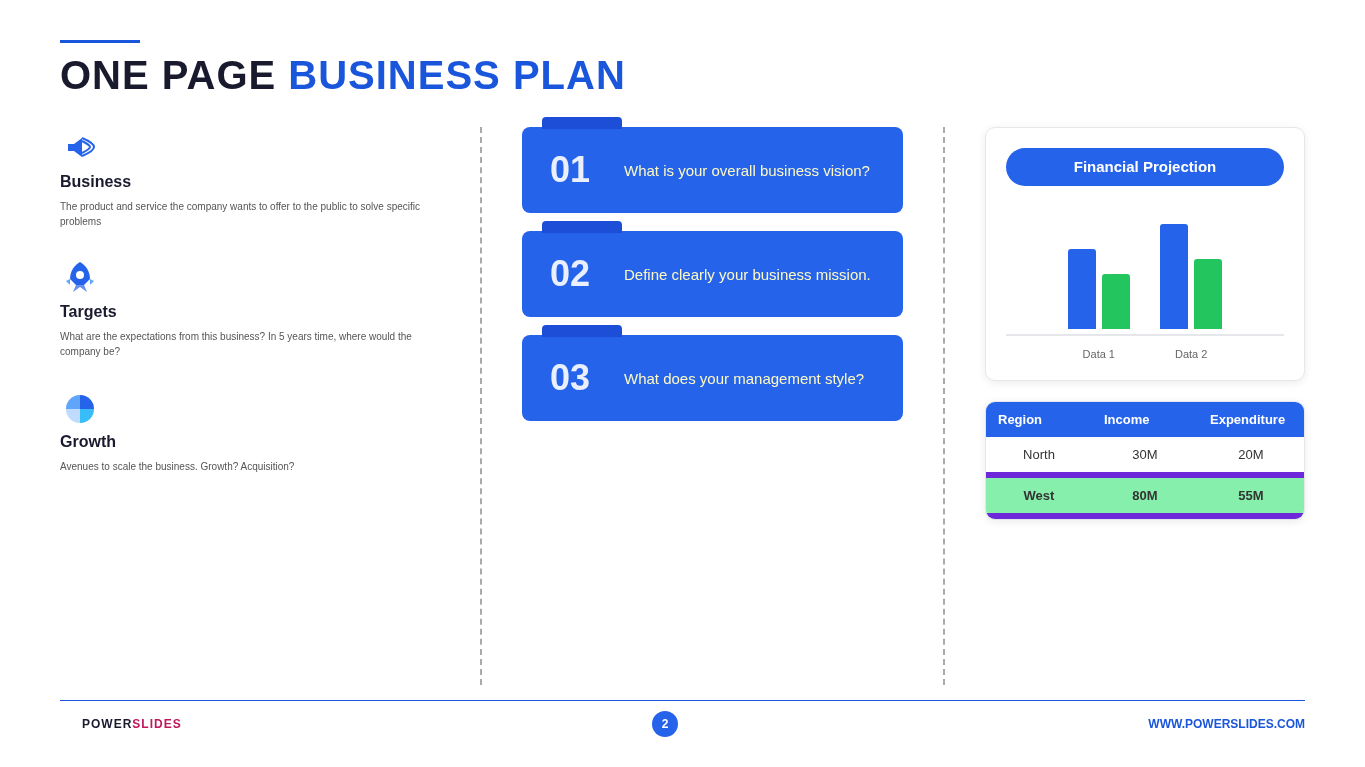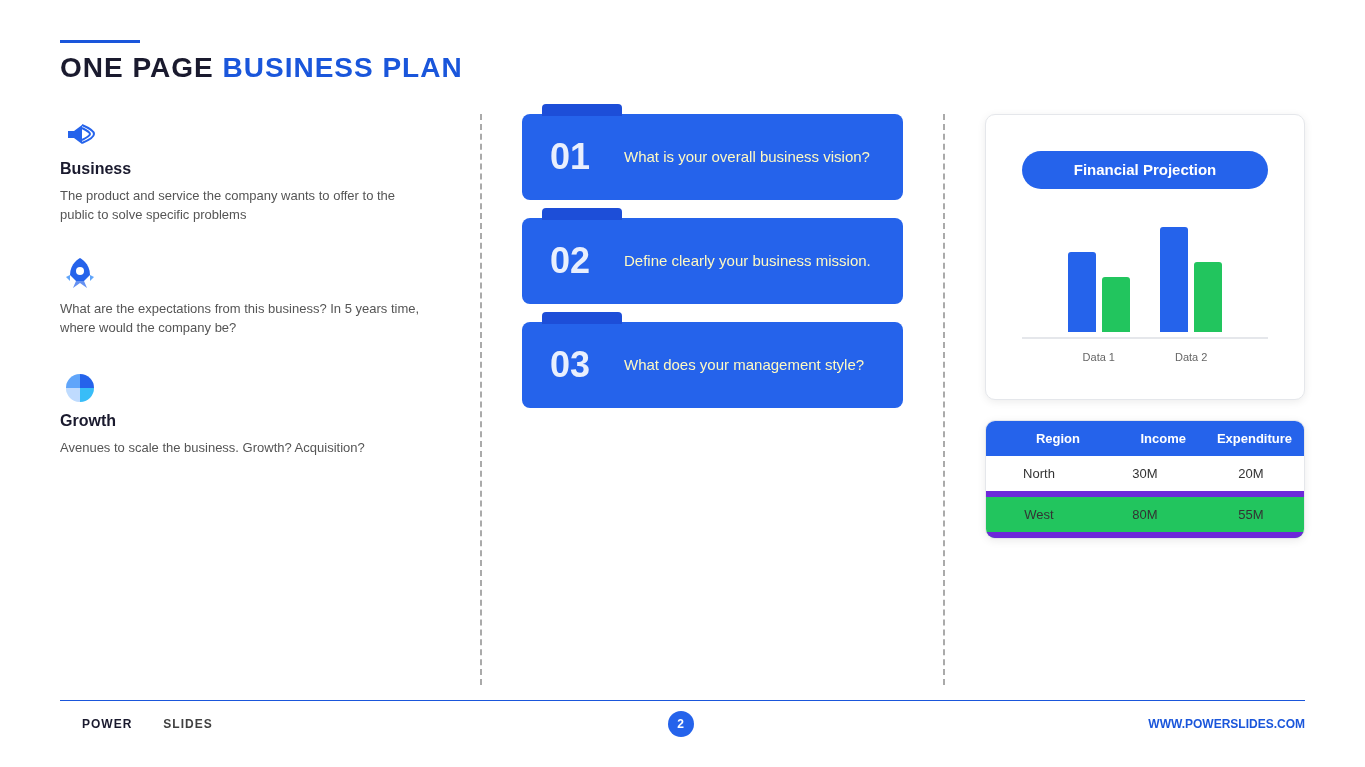"ONE PAGE BUSINESS PLAN" .header-title { font-size: 28px -> 40px }
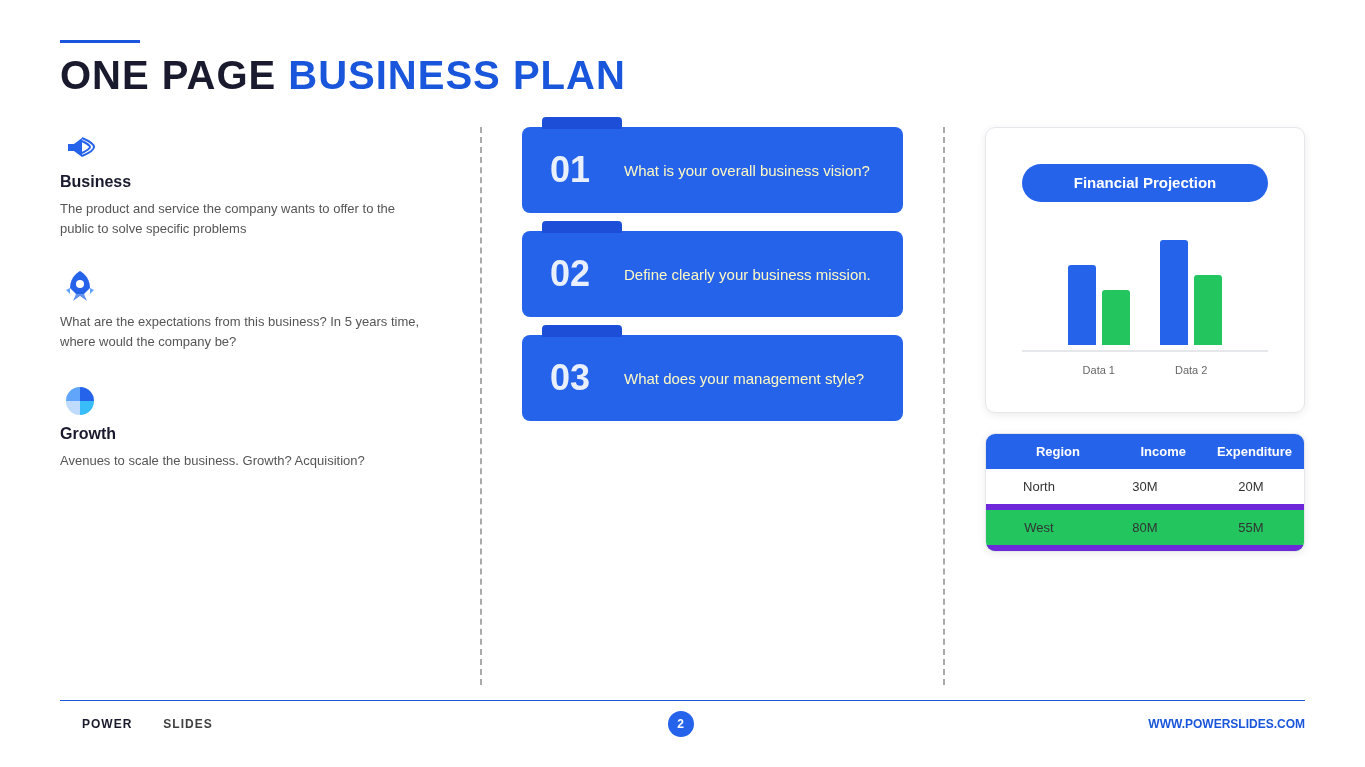"Financial Projection" .financial-box { padding: 36px -> 20px }
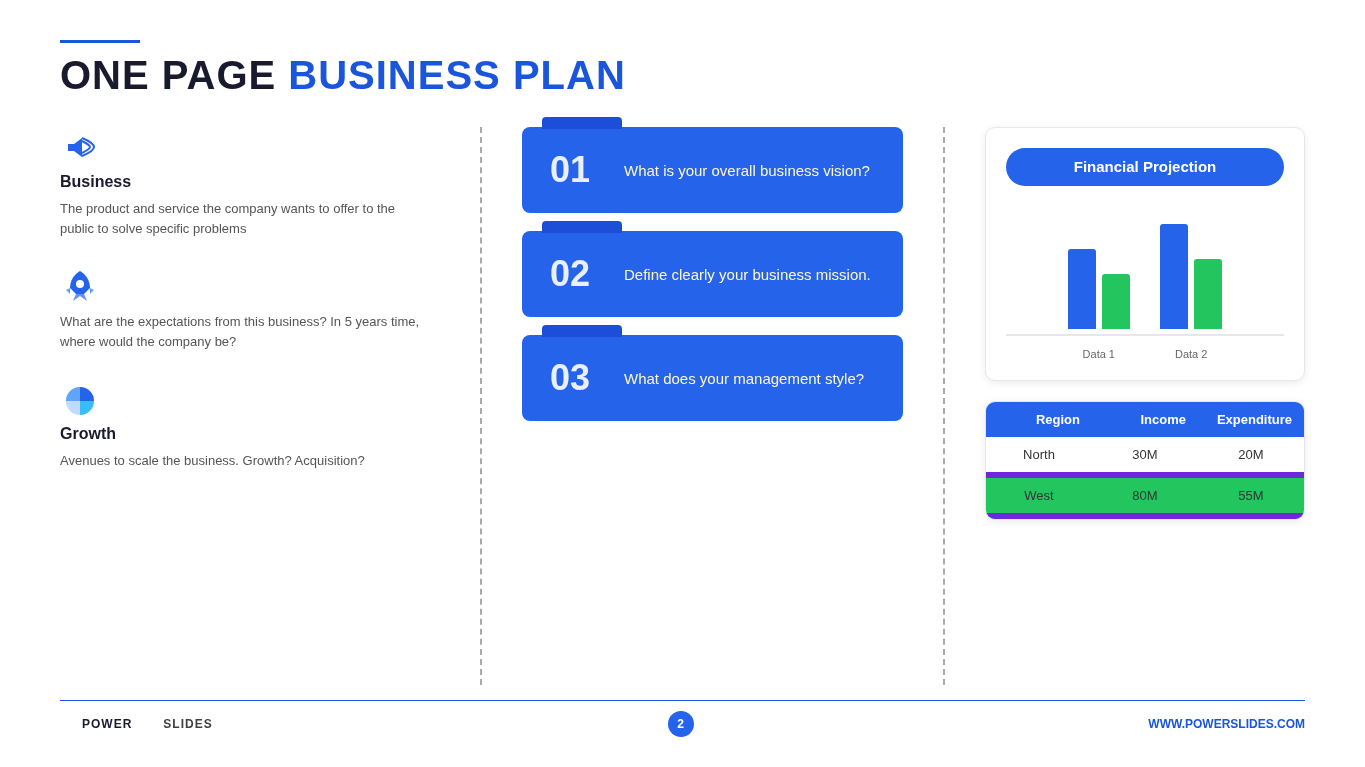"The product and service the" .section-text { font-size: 13px -> 10px }
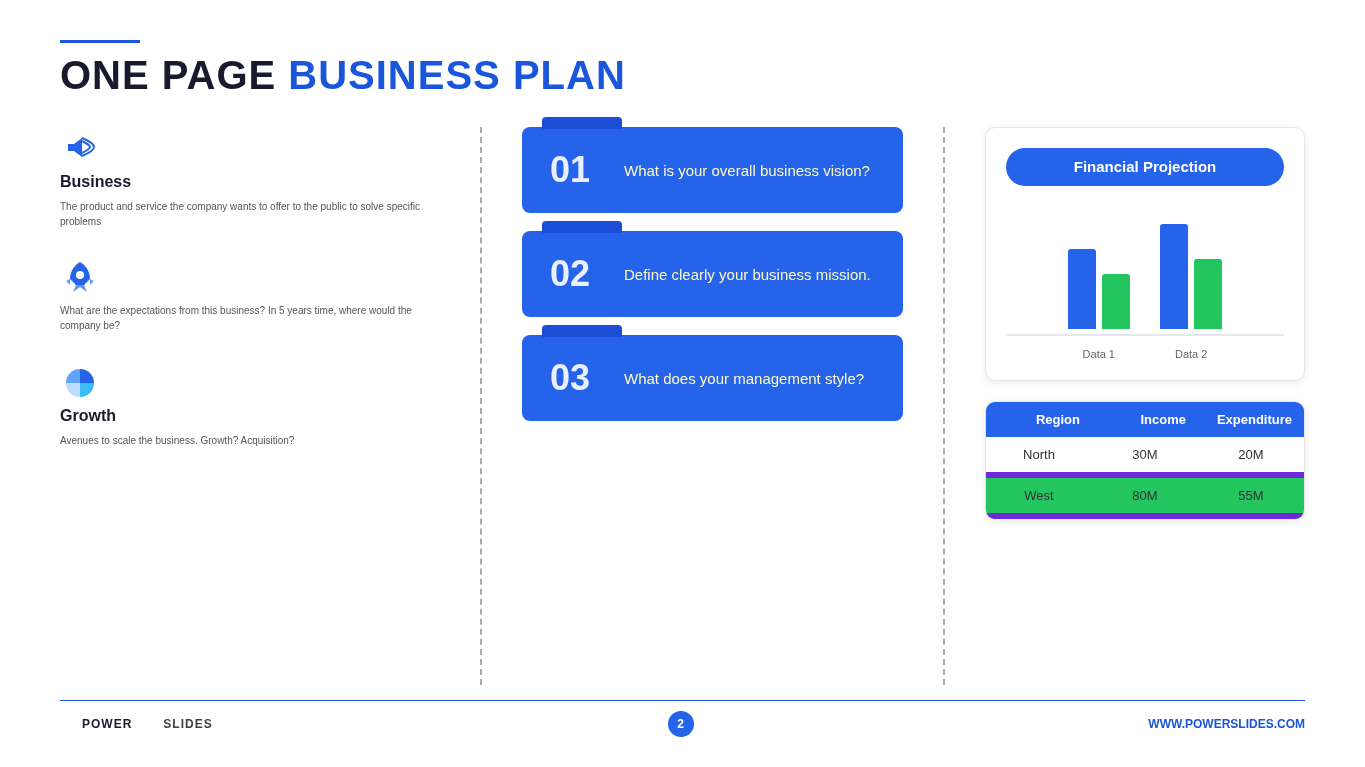"Targets" div.section-title { html: none -> <div>Targets</div> }
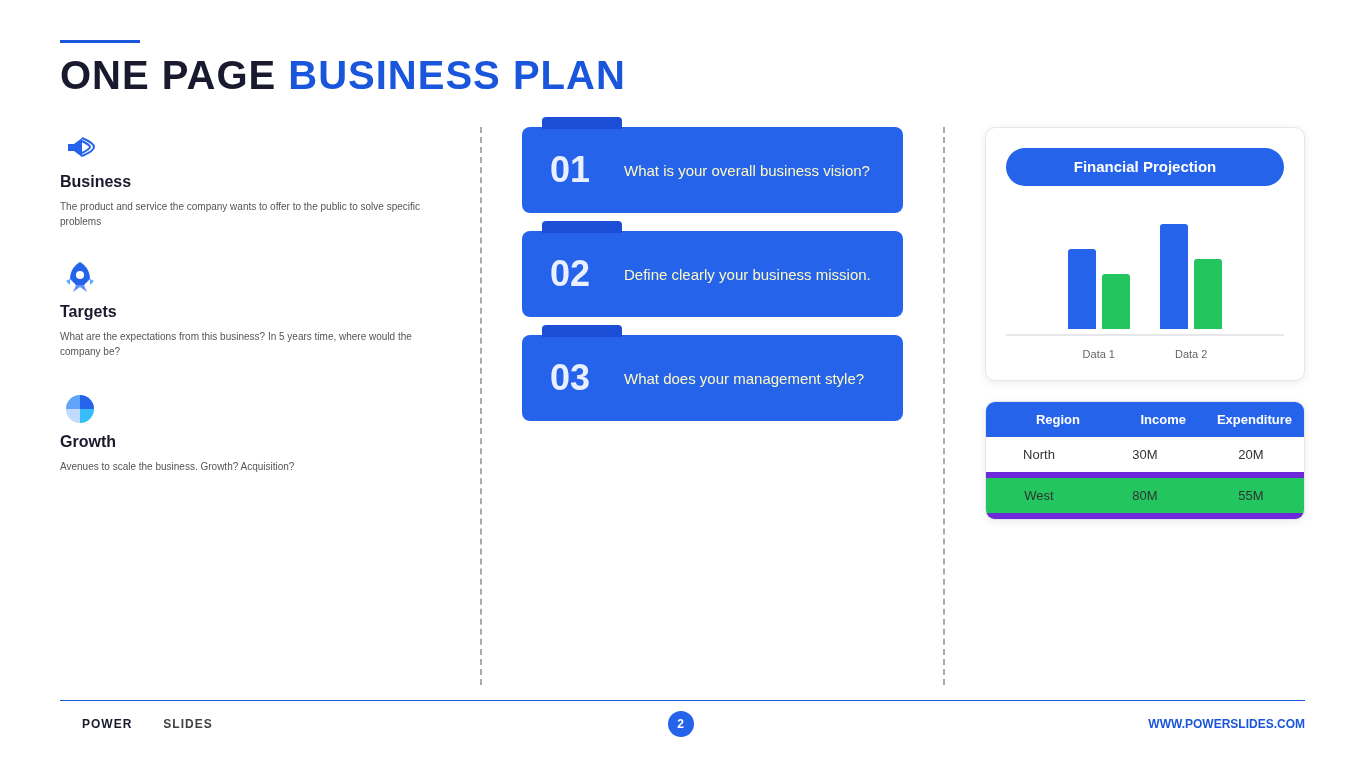"Region" .th { text-align: right -> left }
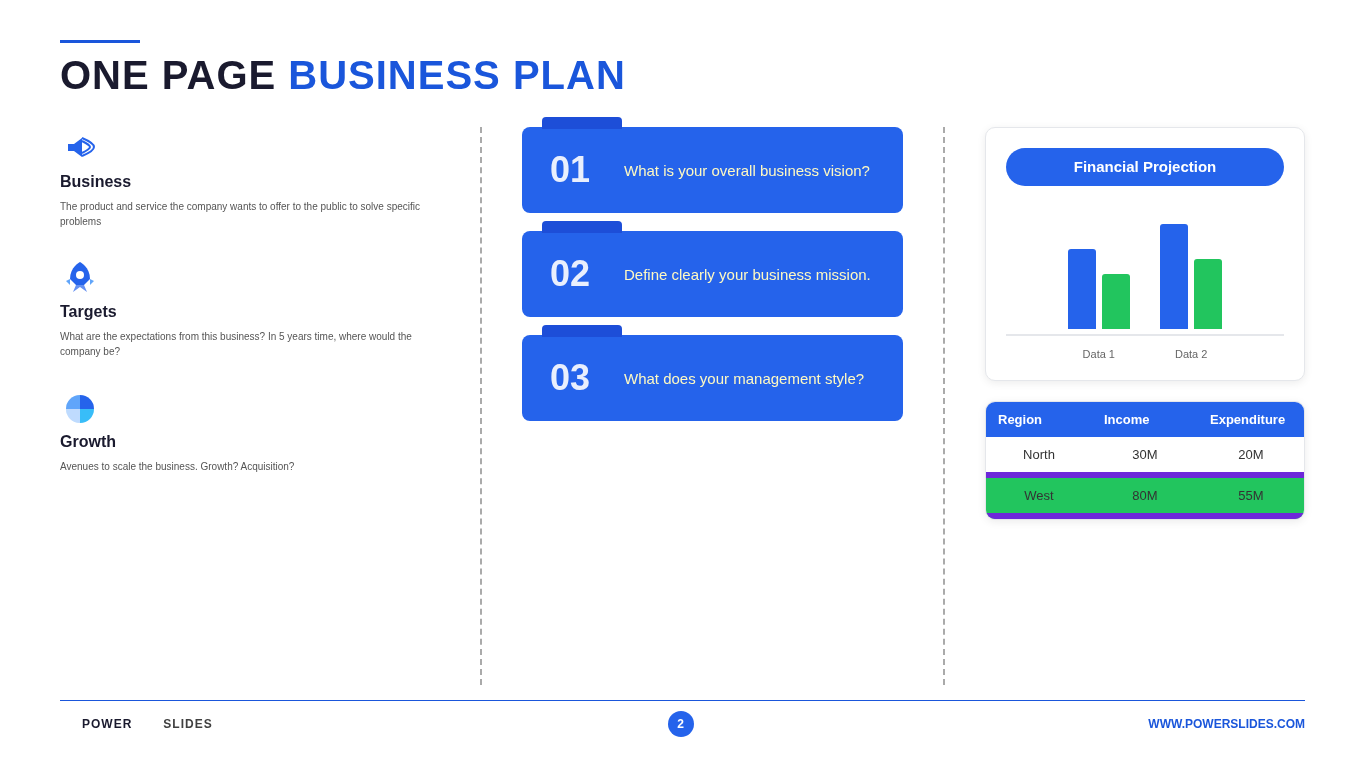"West" .table-row-data.shaded { background: #22c55e -> #86efac; font-weight: none -> bold }
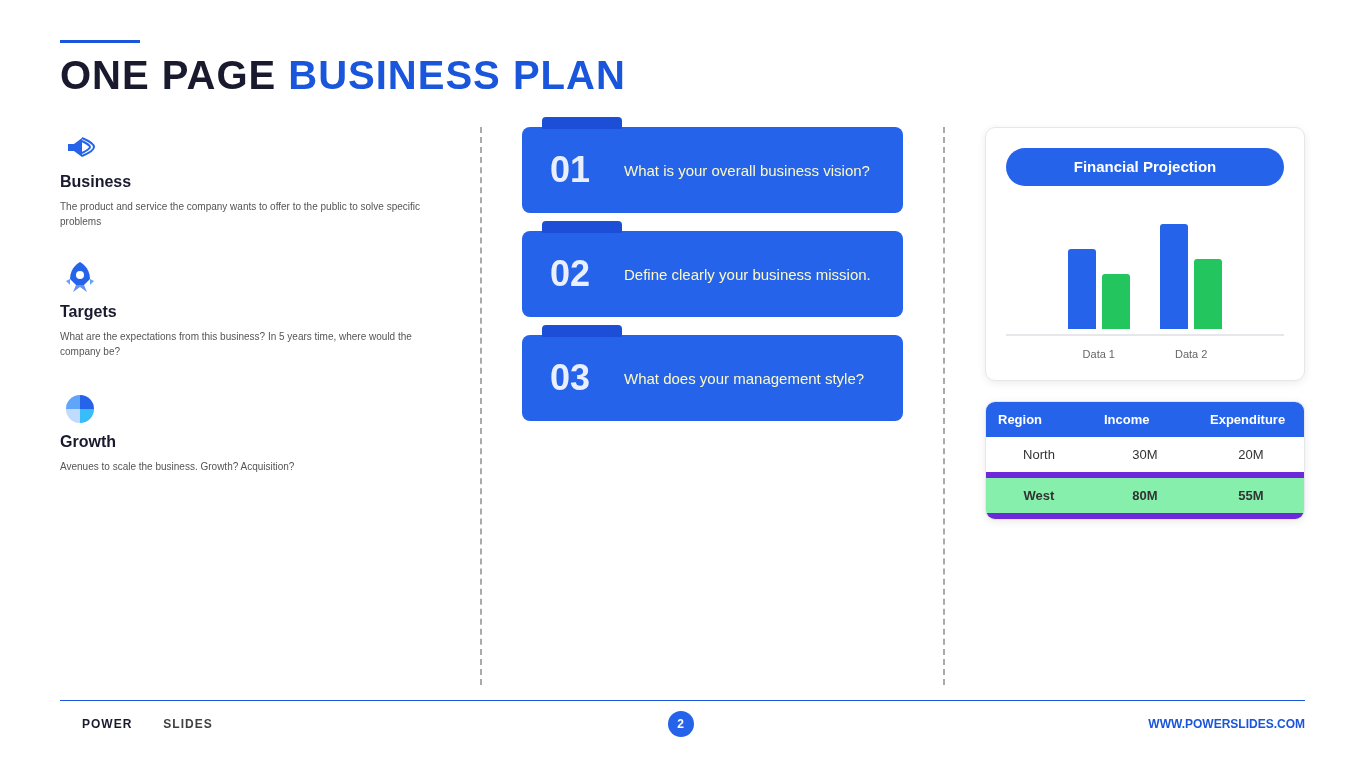"SLIDES" .footer-left .slides { color: #404040 -> #be185d; margin-left: 31px -> none }
